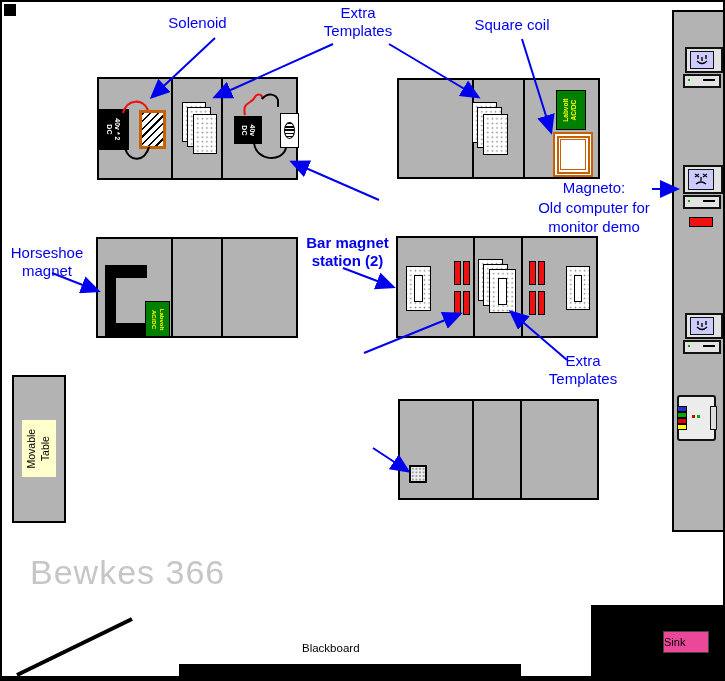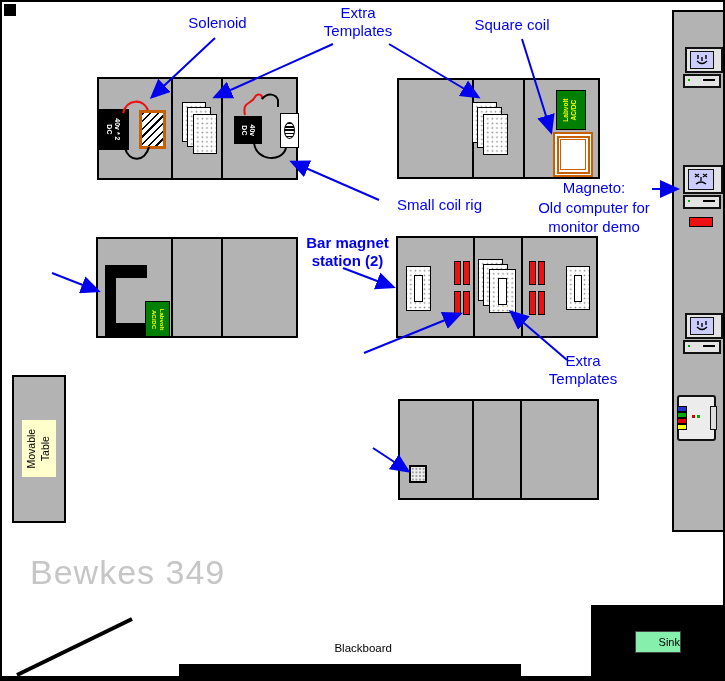"Solenoid" div.anno { left: 168px -> 148px }
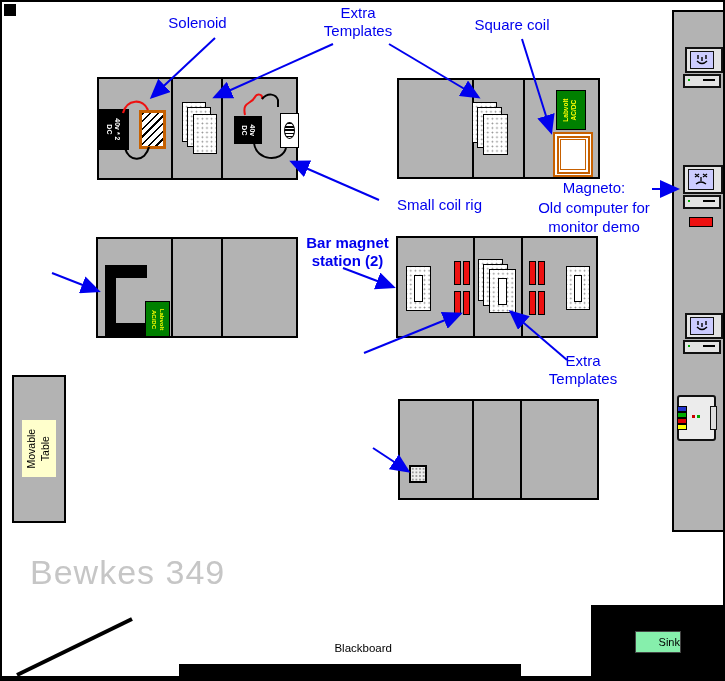"Small coil rig" div.anno { html: <div>Small coil rig</div> -> none }
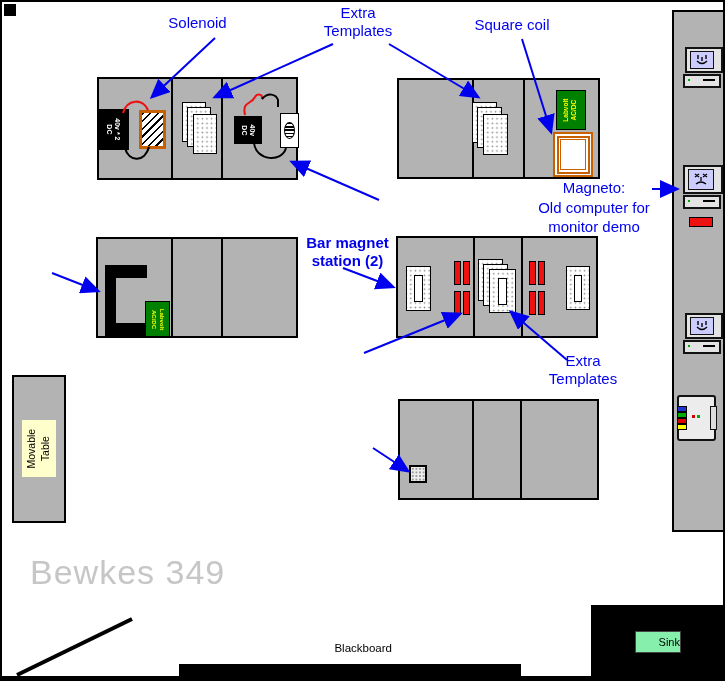"Horseshoe" div.anno { html: none -> <div>Horseshoe magnet</div> }
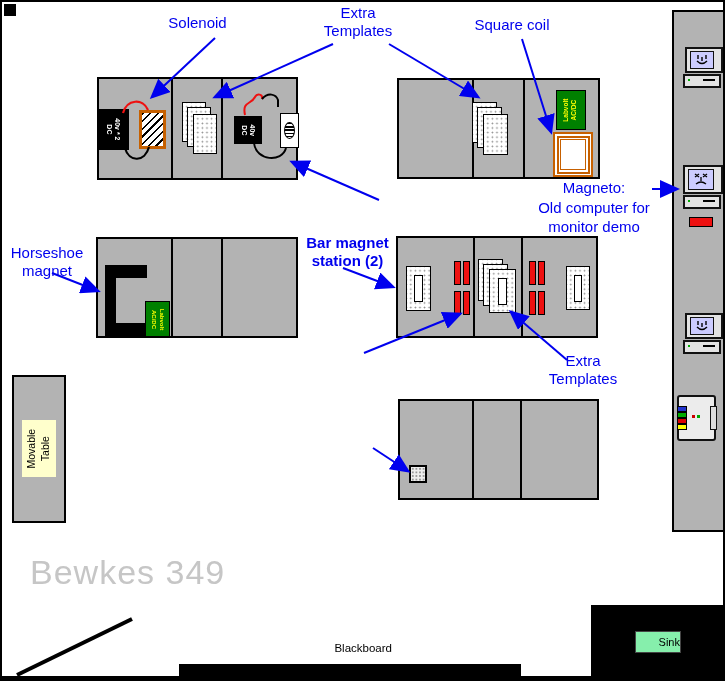"Bewkes 349" div.big-room-label { text: 349 -> 366 }
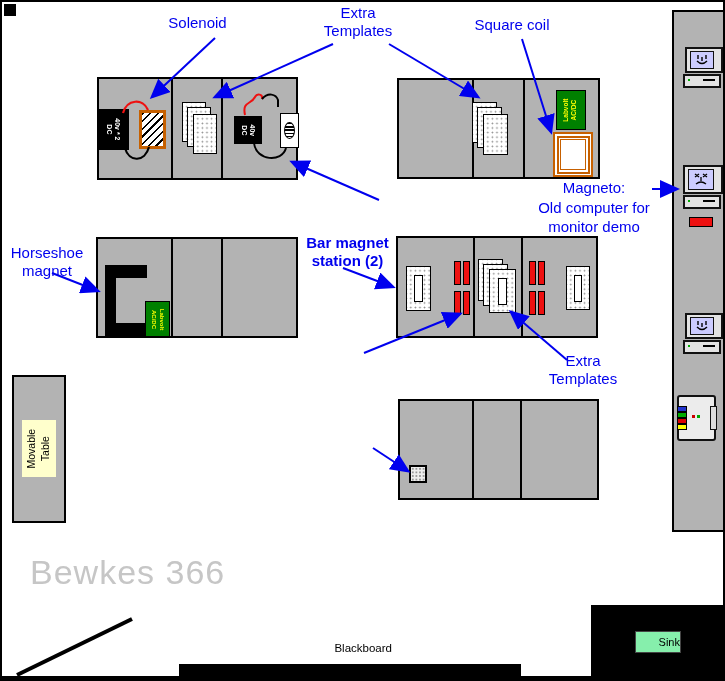"Blackboard" .smalltext { text-align: right -> left }
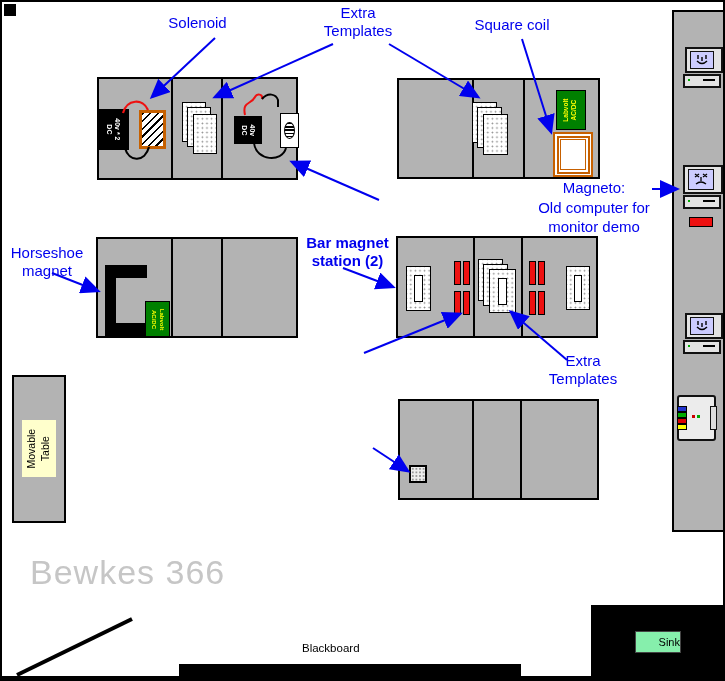"Sink" .sinklbl { background: #86efac -> #ec4899; justify-content: flex-end -> flex-start; margin-left: none -> 28px }
